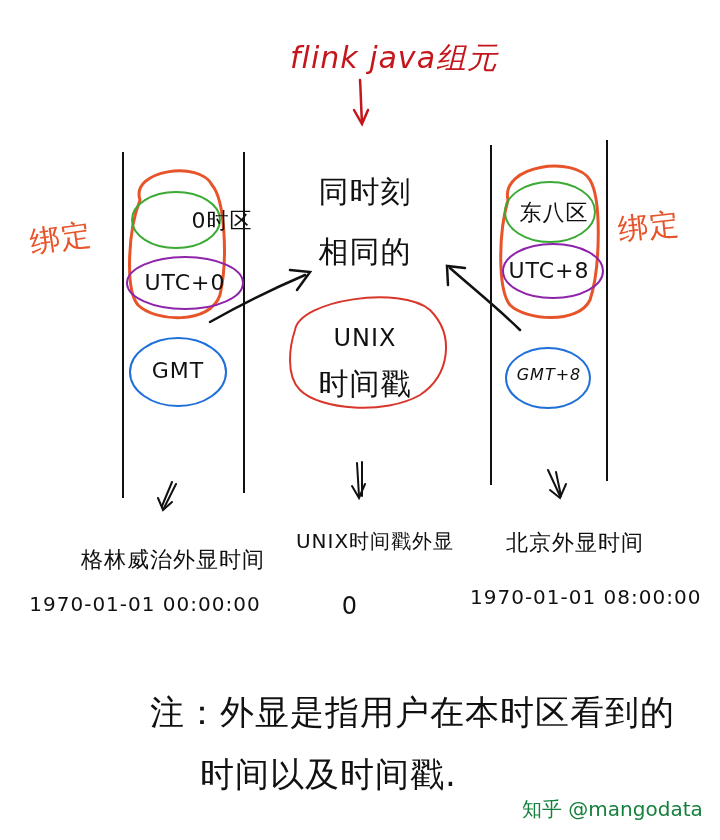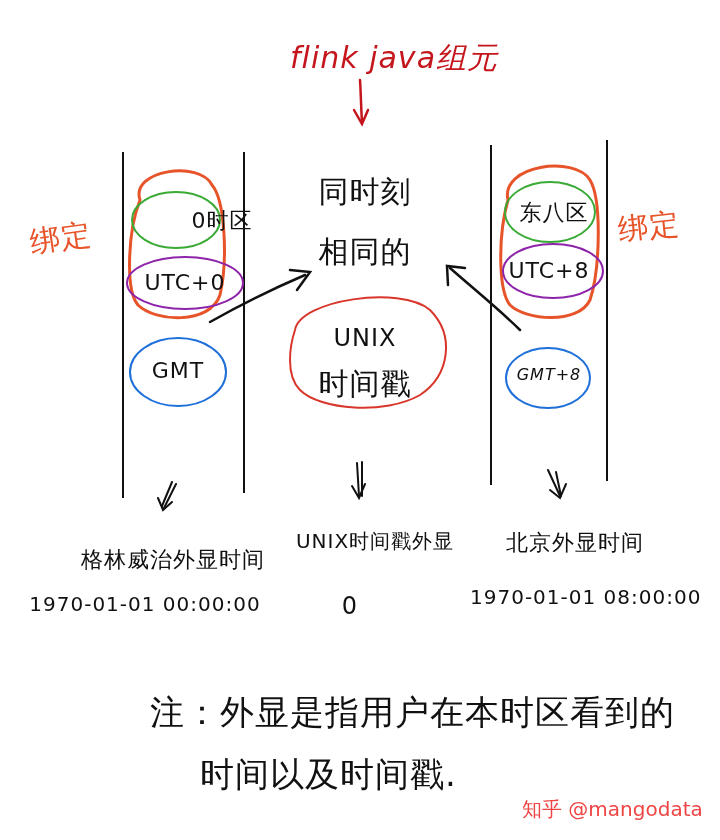"知乎 @mangodata" .watermark { color: #ef4444 -> #15803d }
